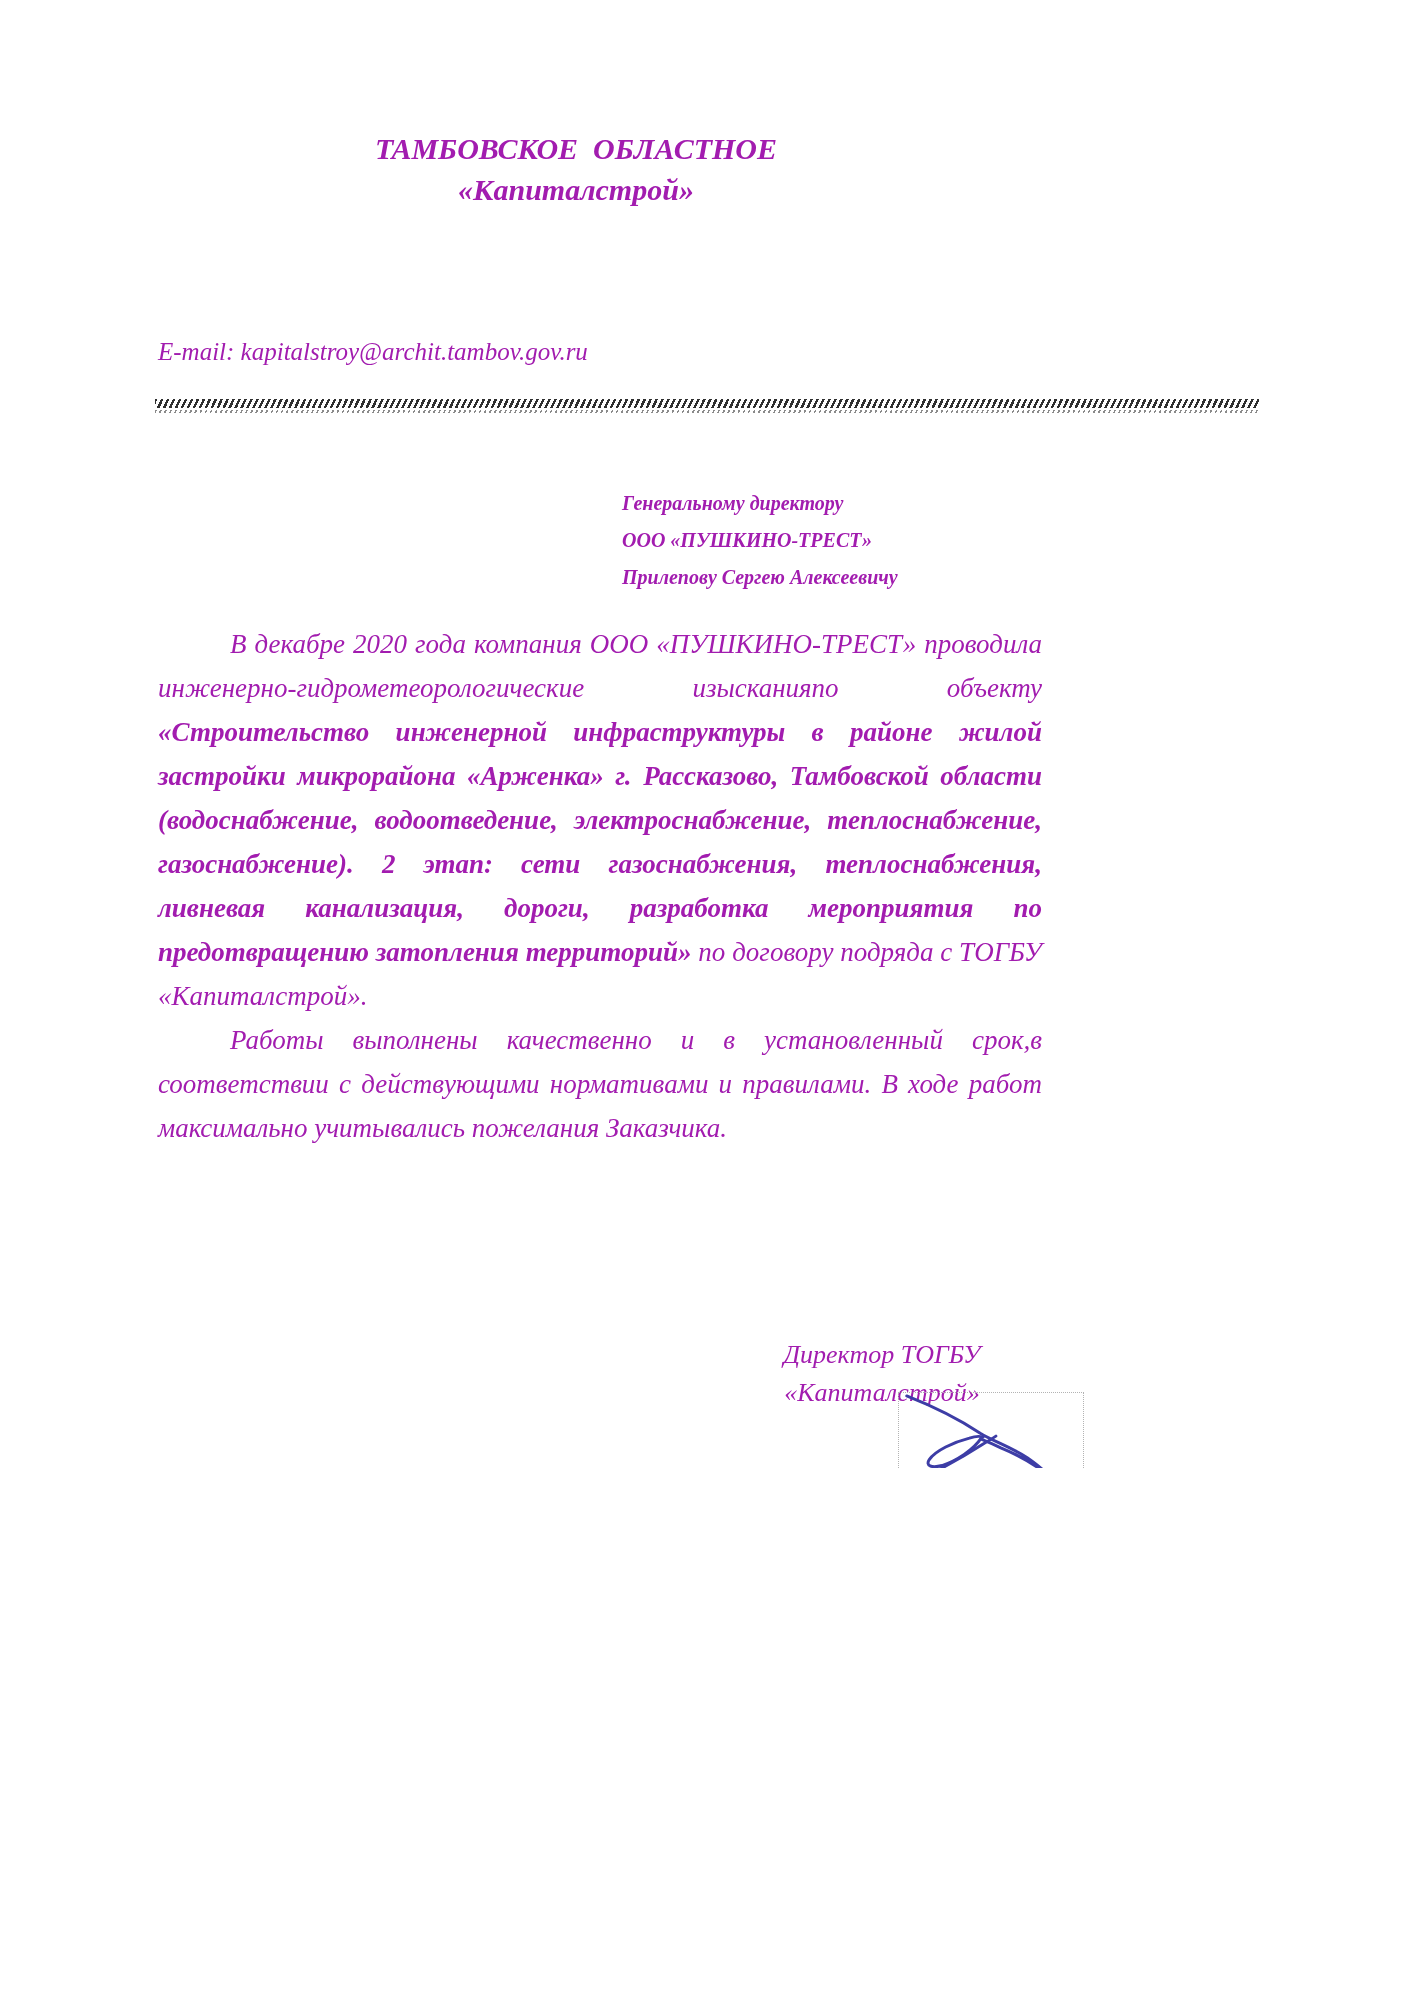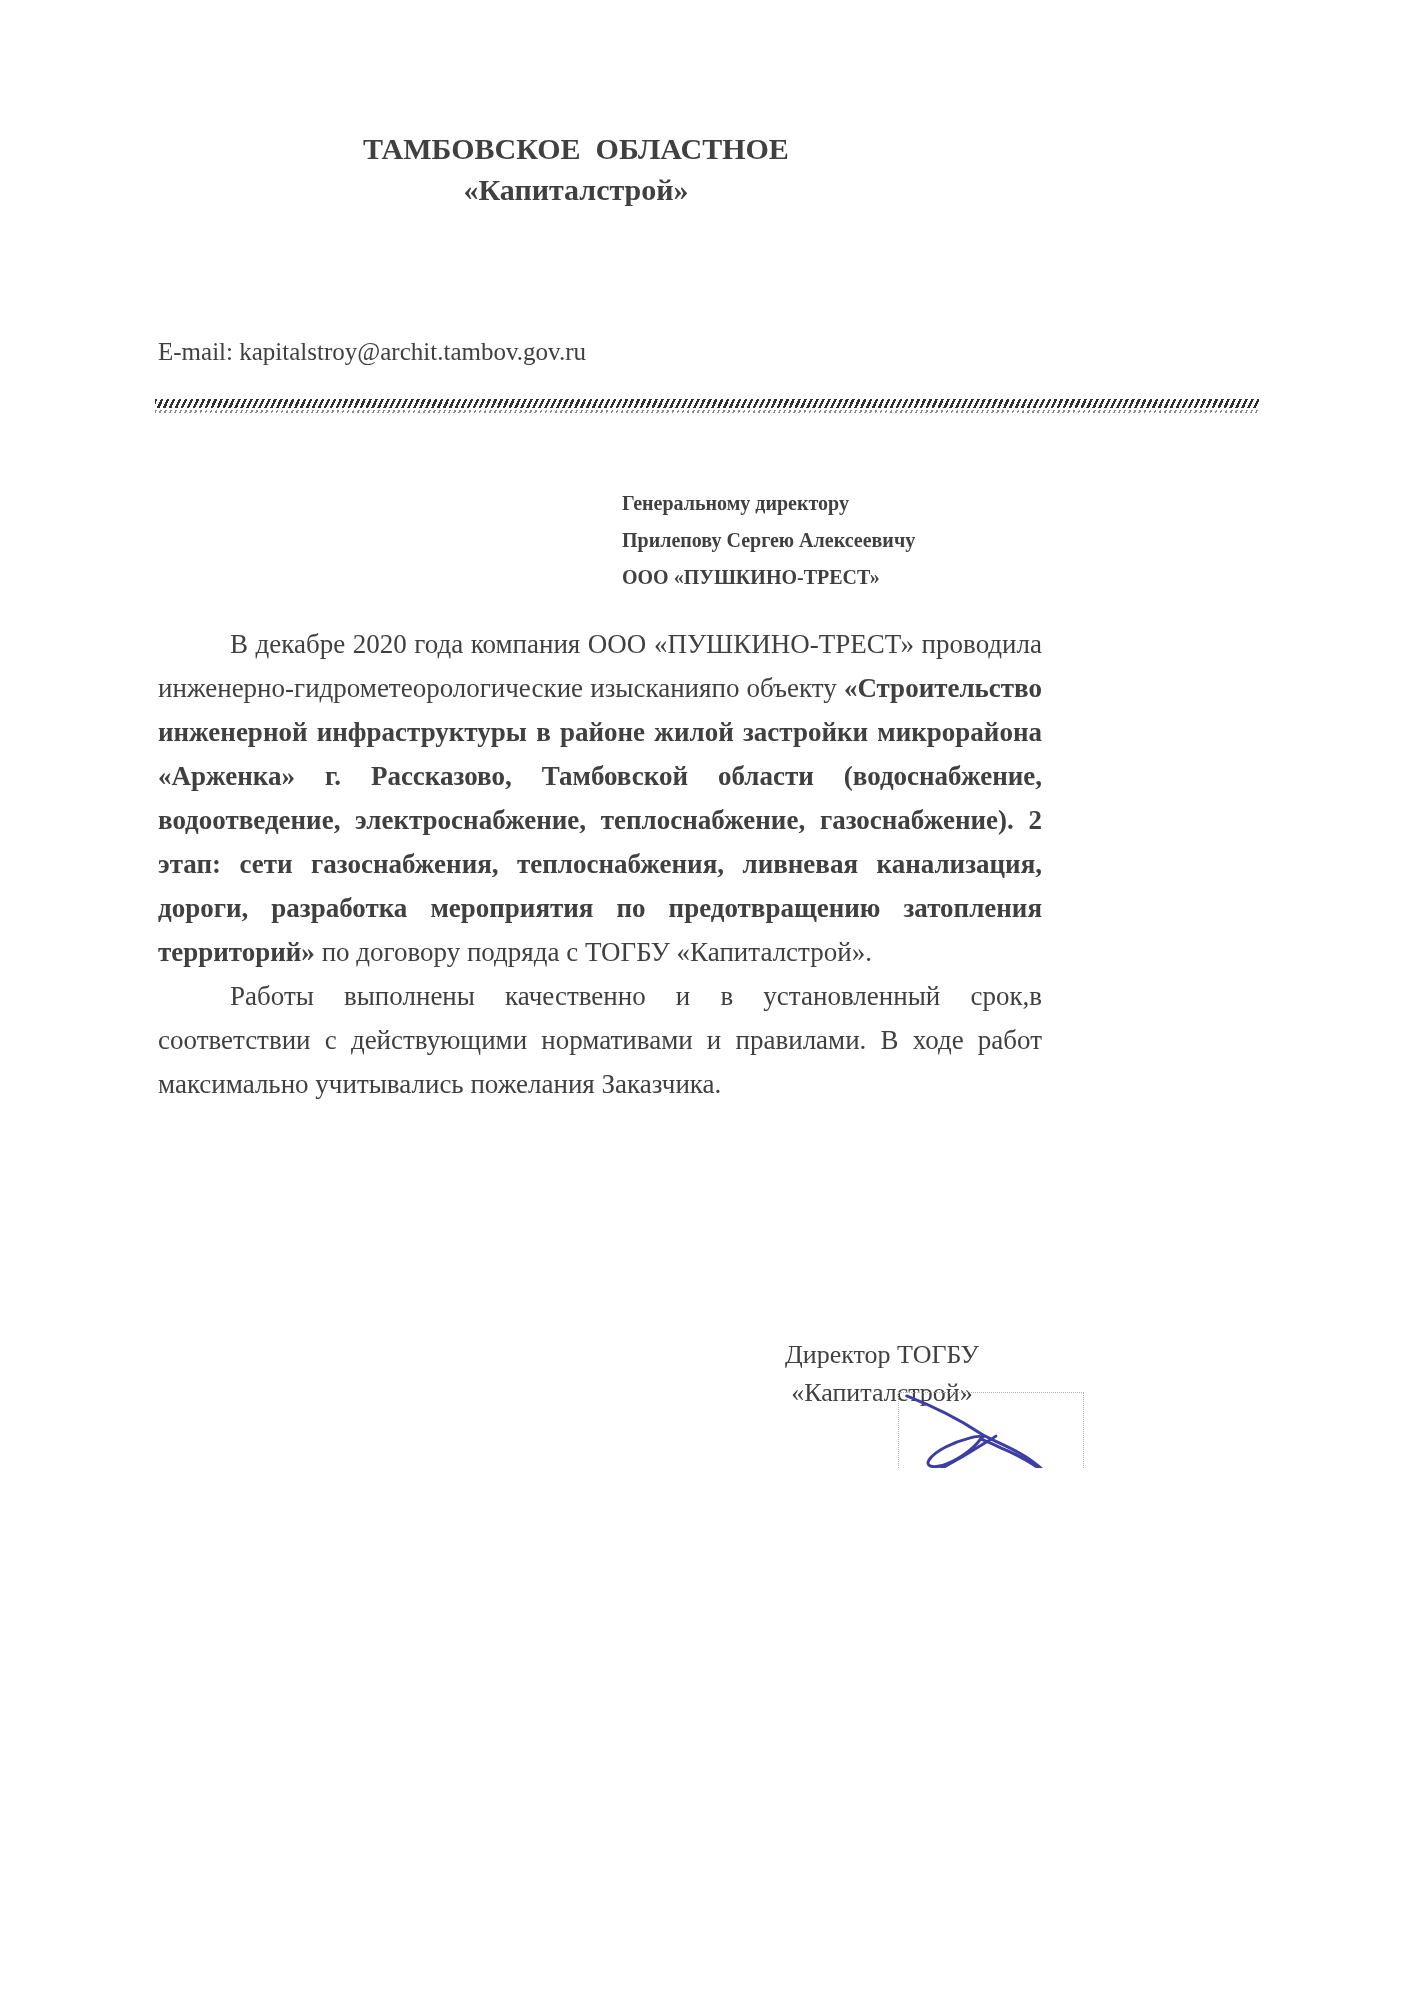"ТАМБОВСКОЕ ОБЛАСТНОЕ" .page { color: #404040 -> #a21caf; font-style: none -> italic }
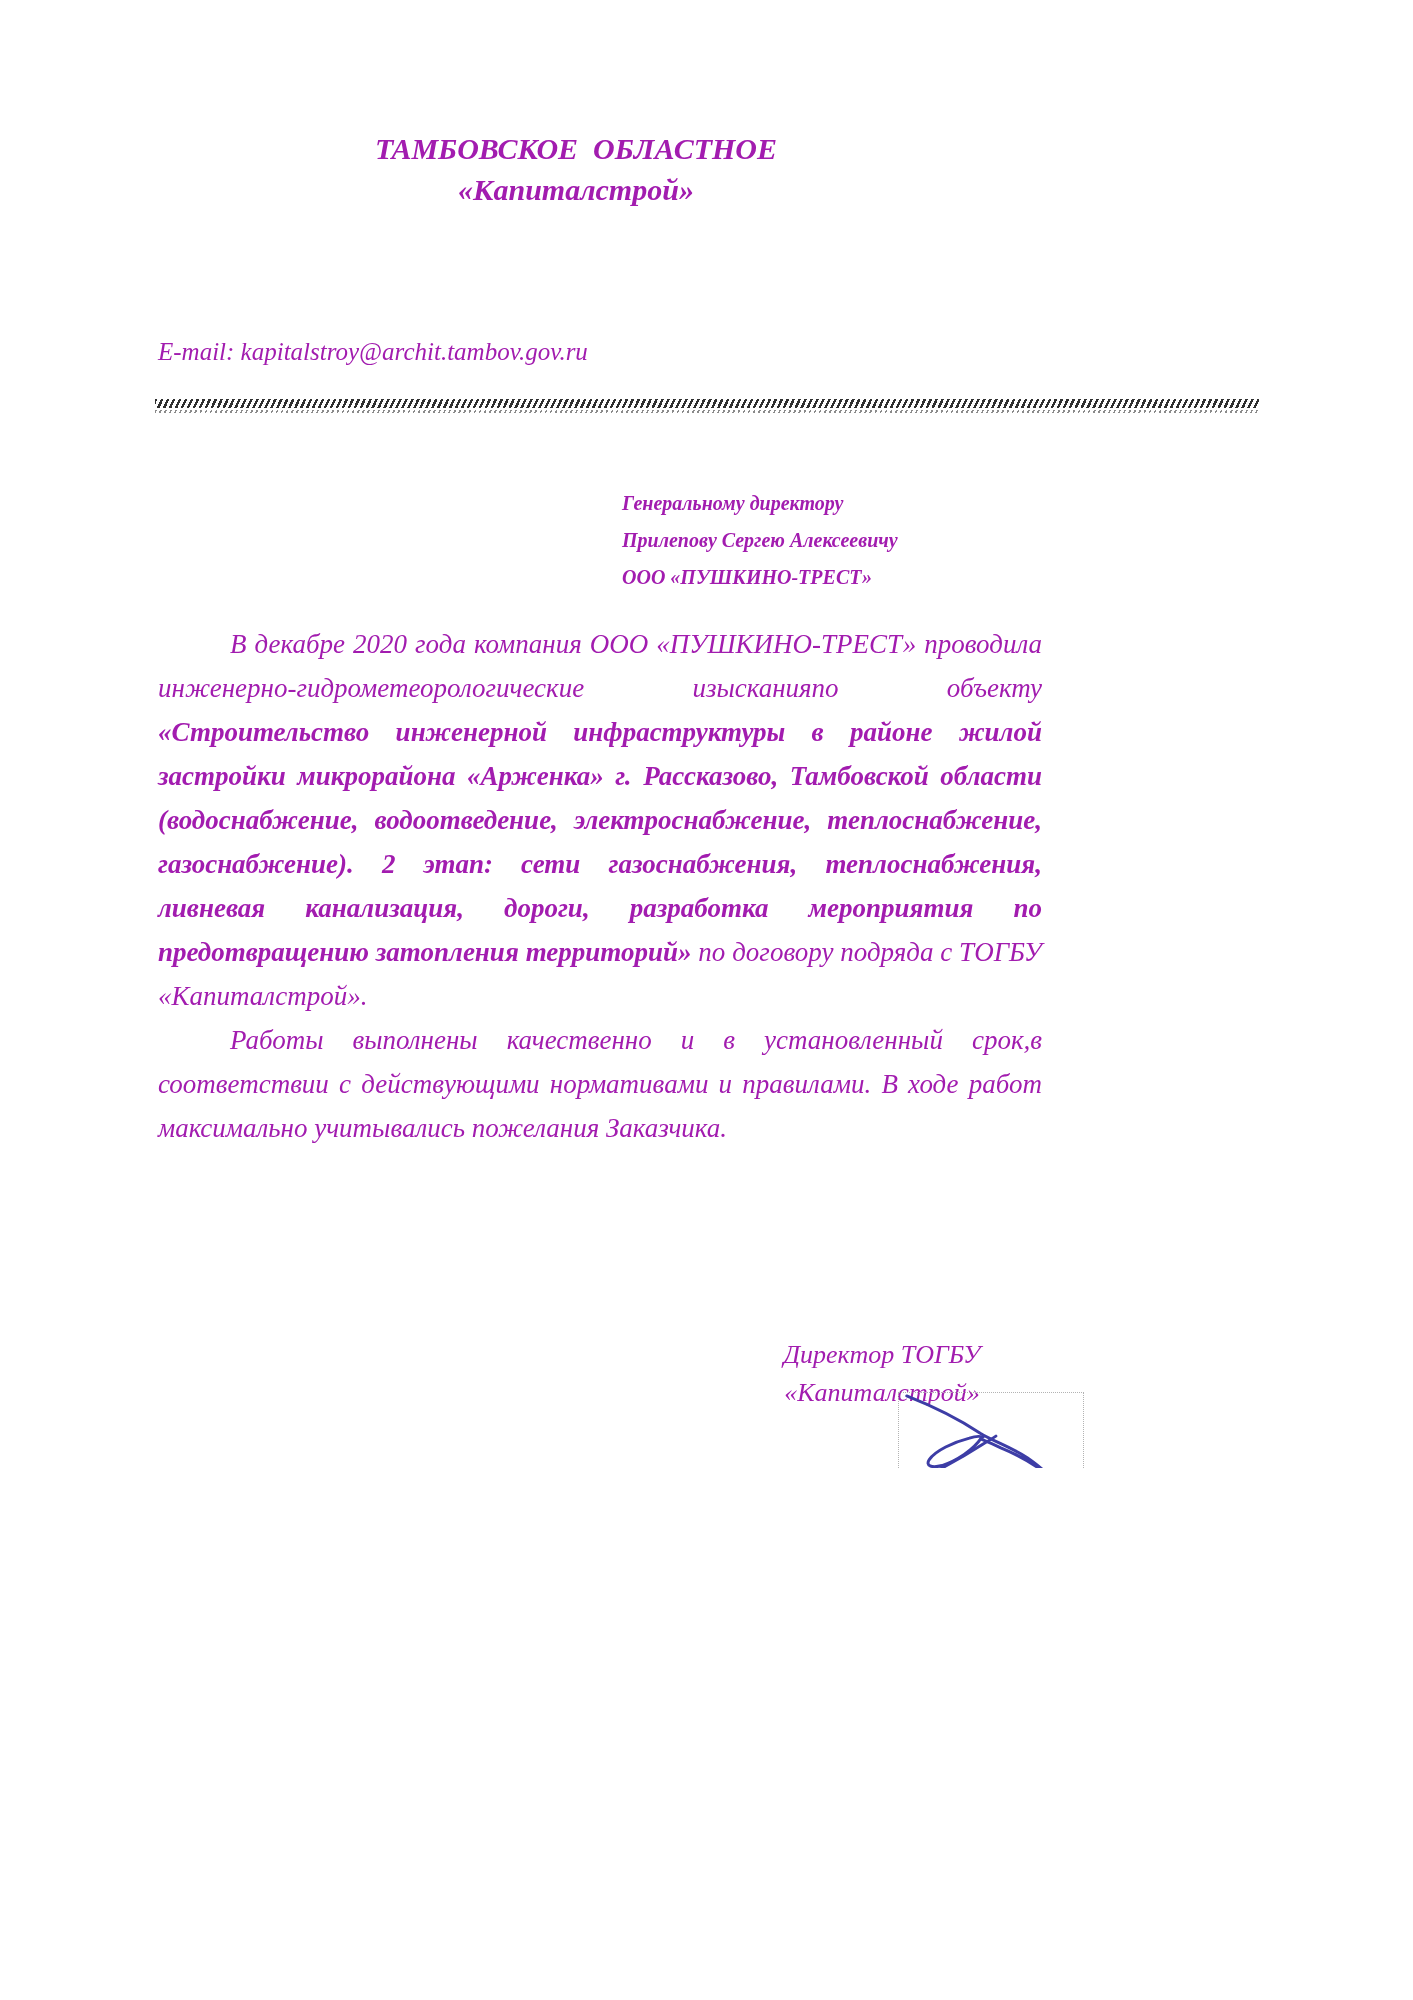"Прилепову Сергею Алексеевичу" div { order: before "ООО «ПУШКИНО-ТРЕСТ»" -> after "ООО «ПУШКИНО-ТРЕСТ»" }
